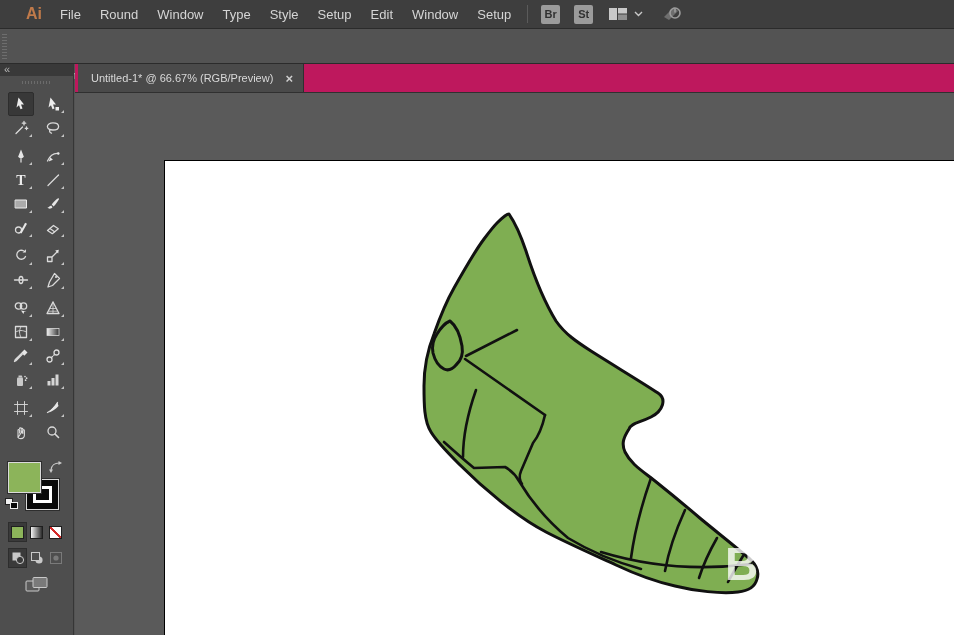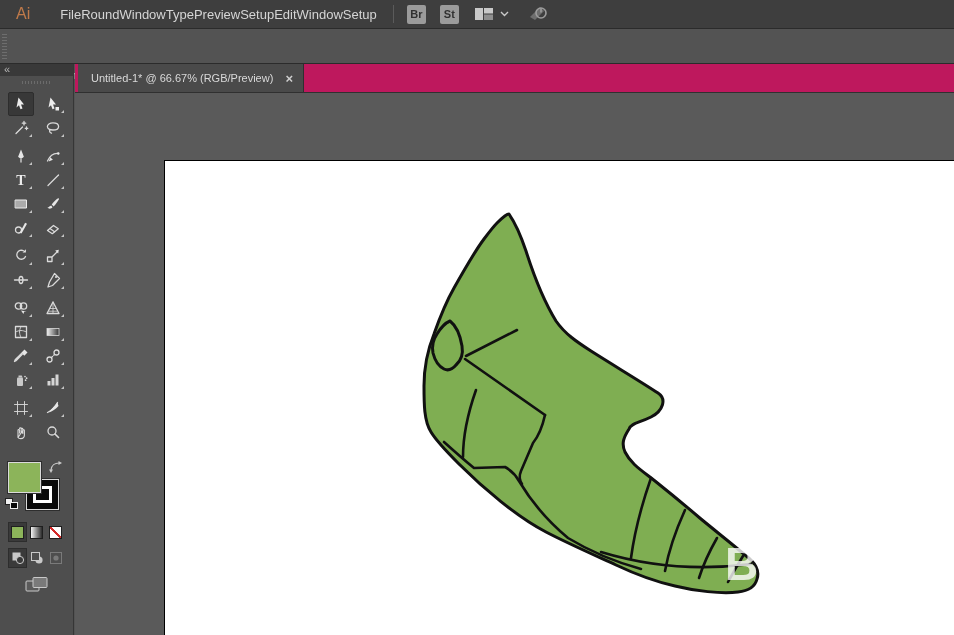"Ai" .ai-logo { font-weight: normal -> bold; margin-left: 16px -> 26px }
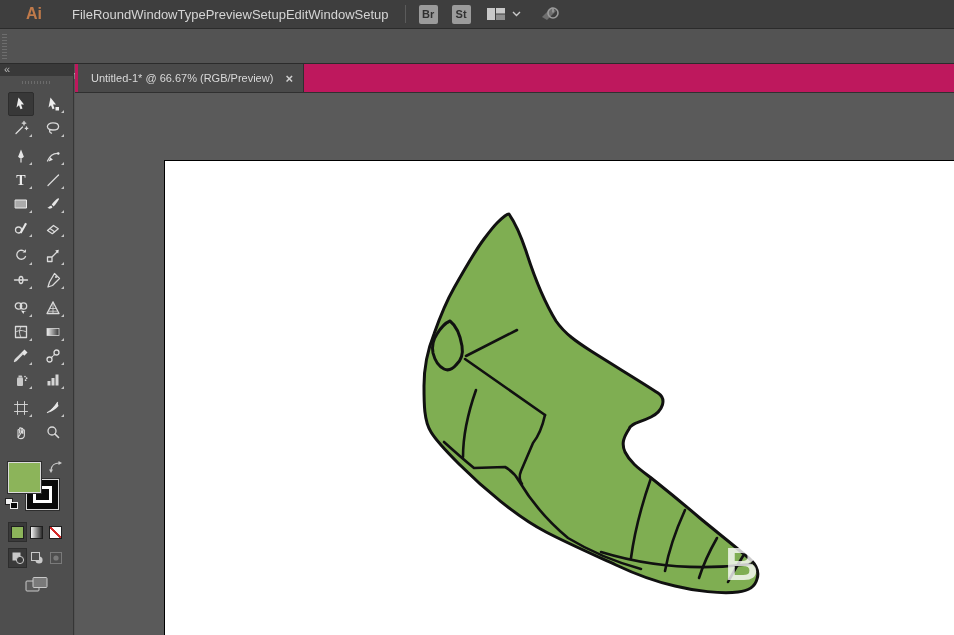"File" .menu-items { gap: none -> 19px; margin-left: 30px -> 18px }
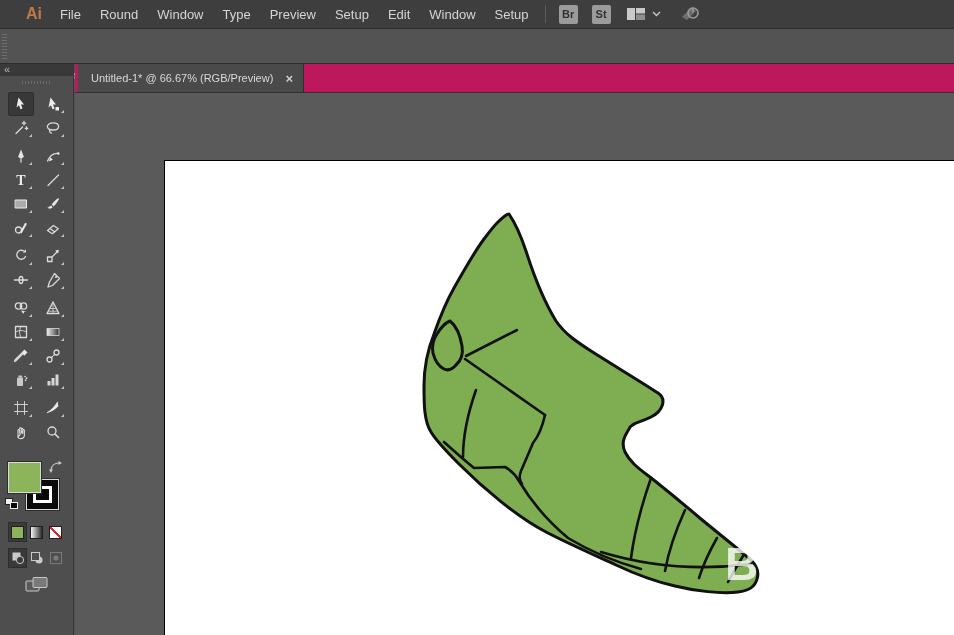"Preview" span { text: Preview -> Style }
